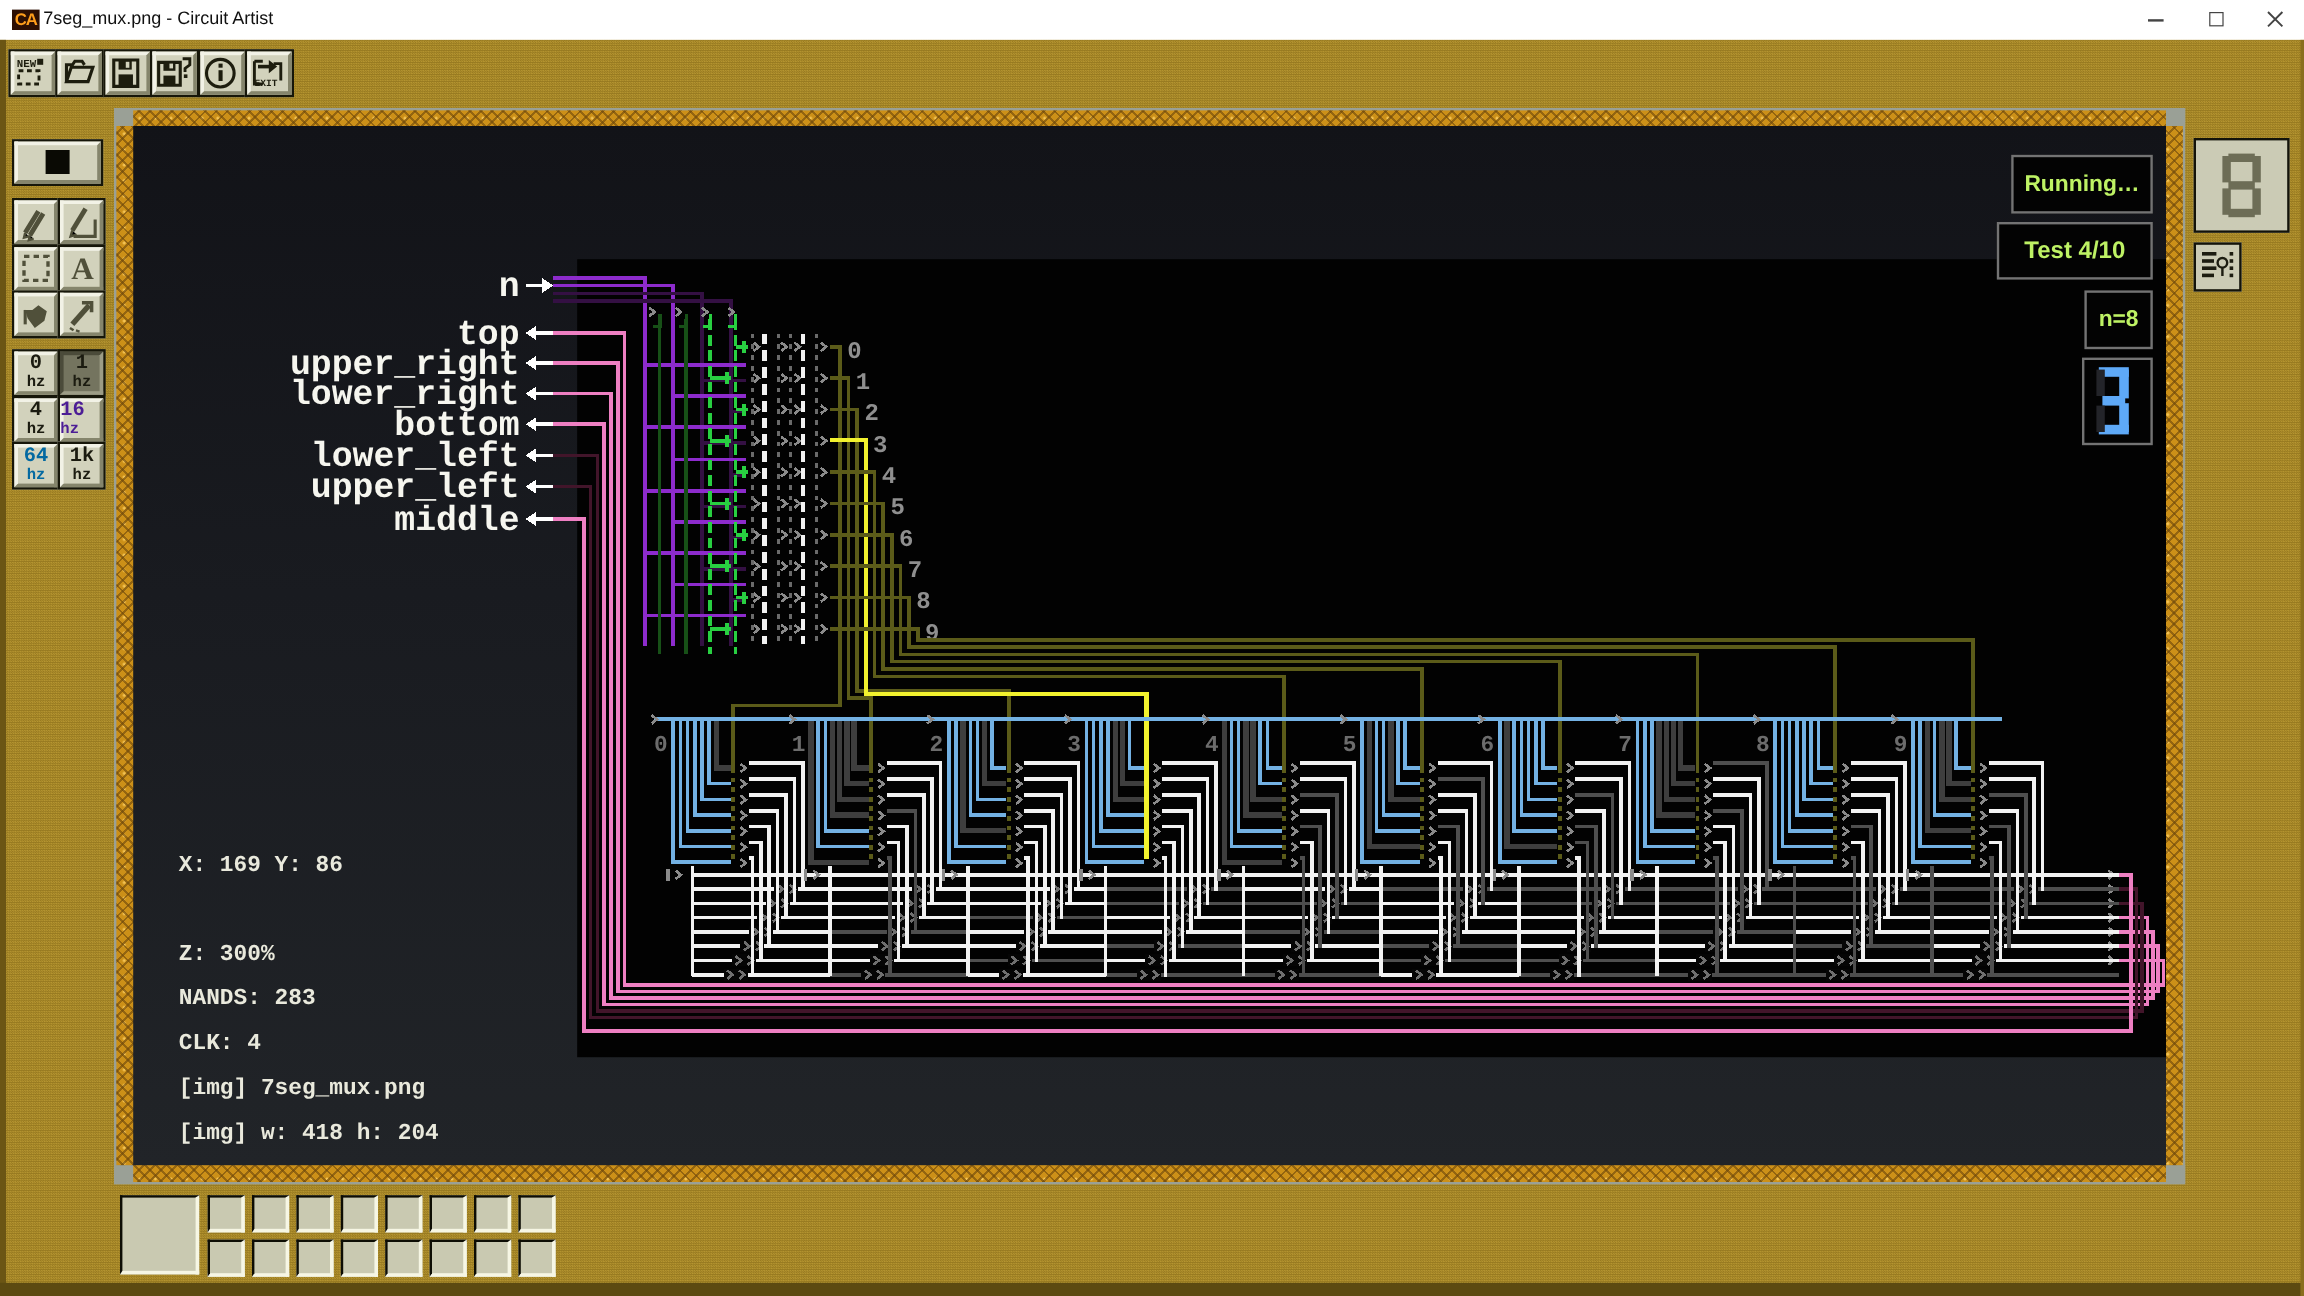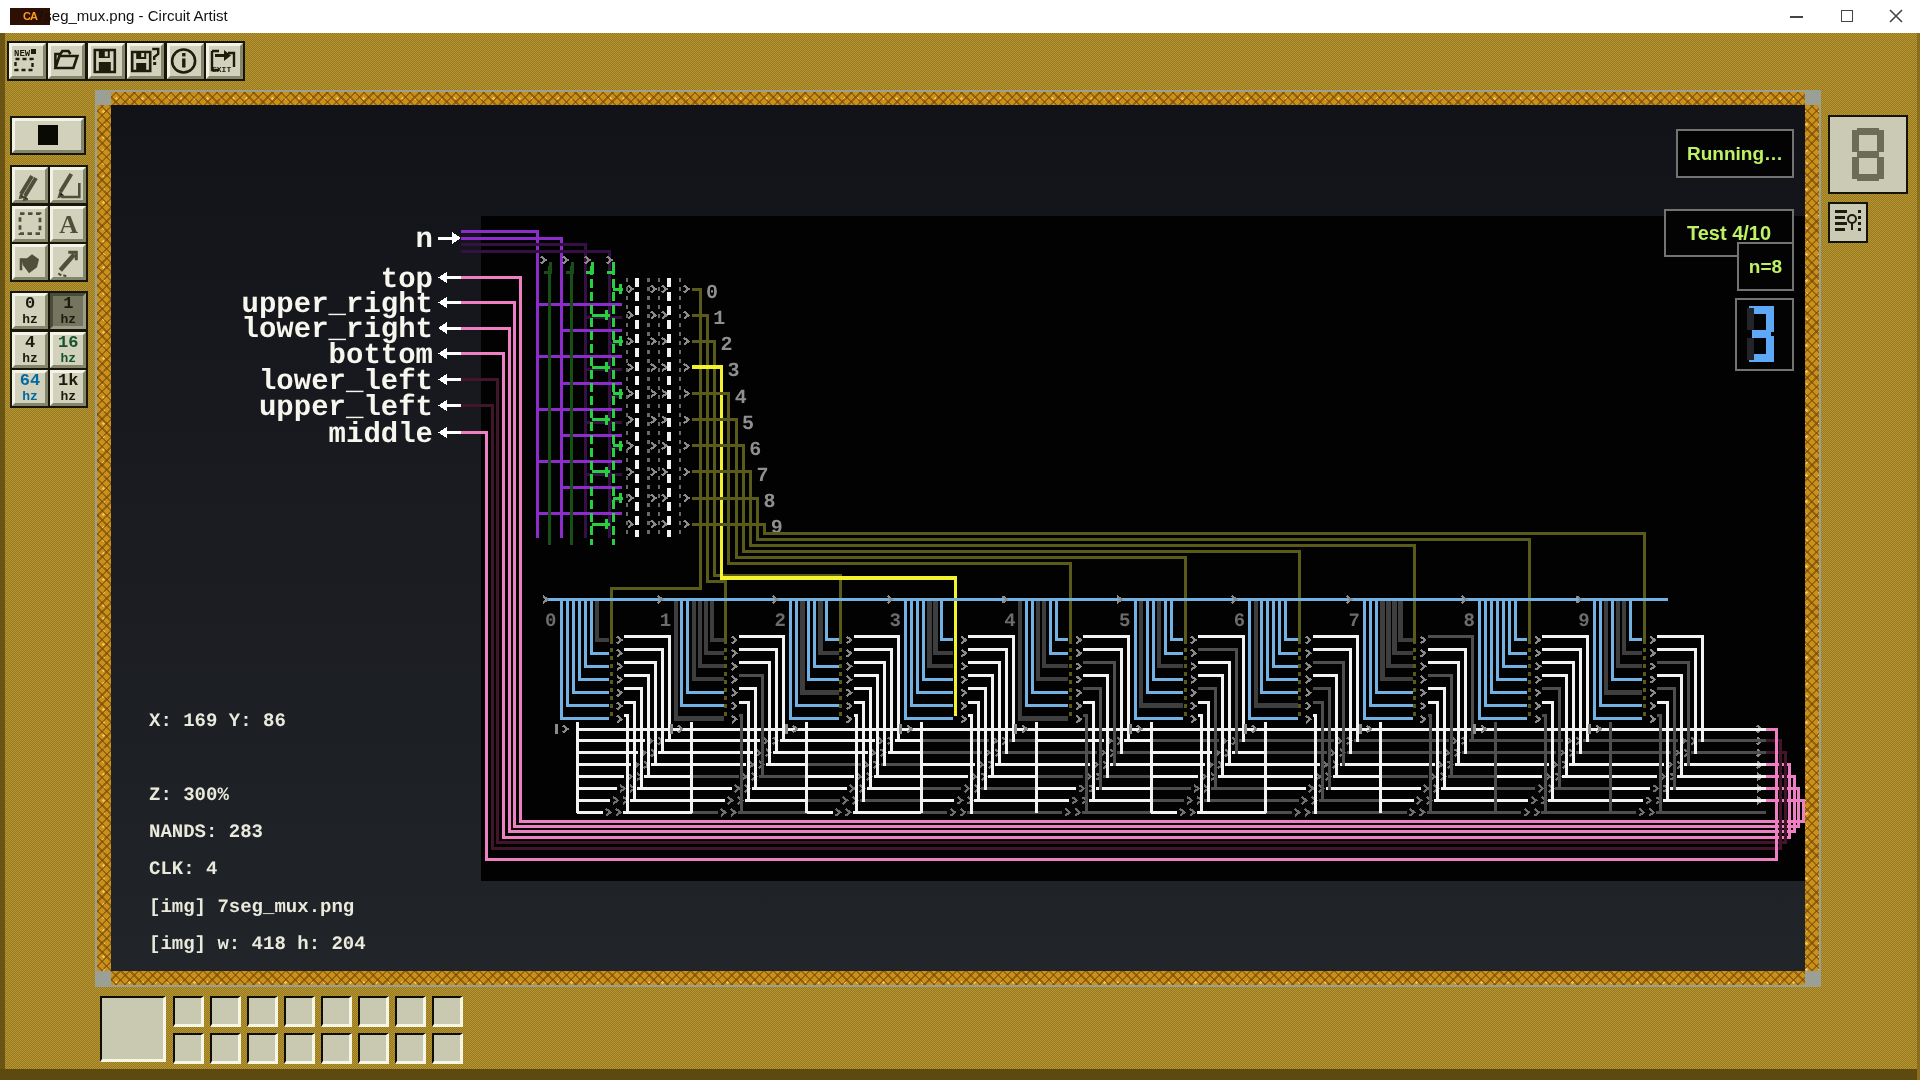"CA" #titleicon { font-size: 11px -> 14px; width: 40px -> 23px }
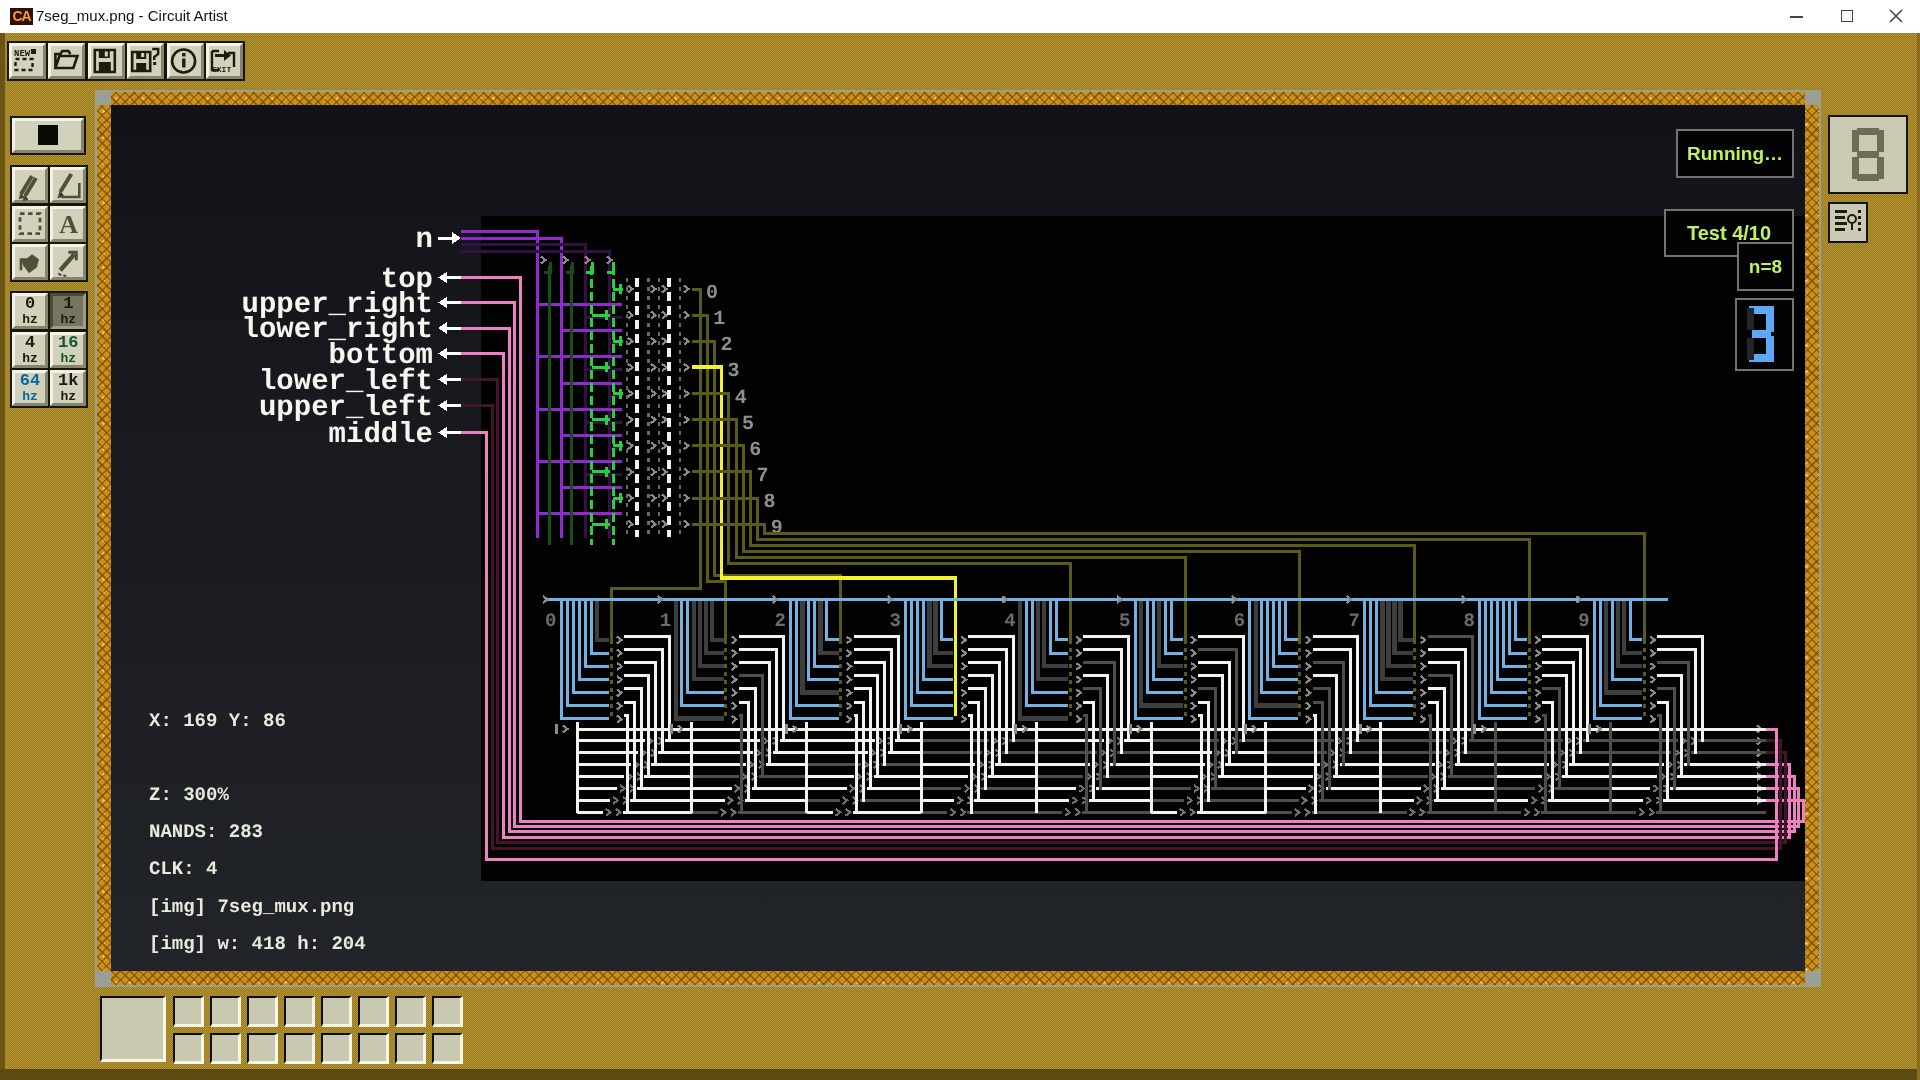"Test 4/10" div.cbox { margin-top: 24px -> none }
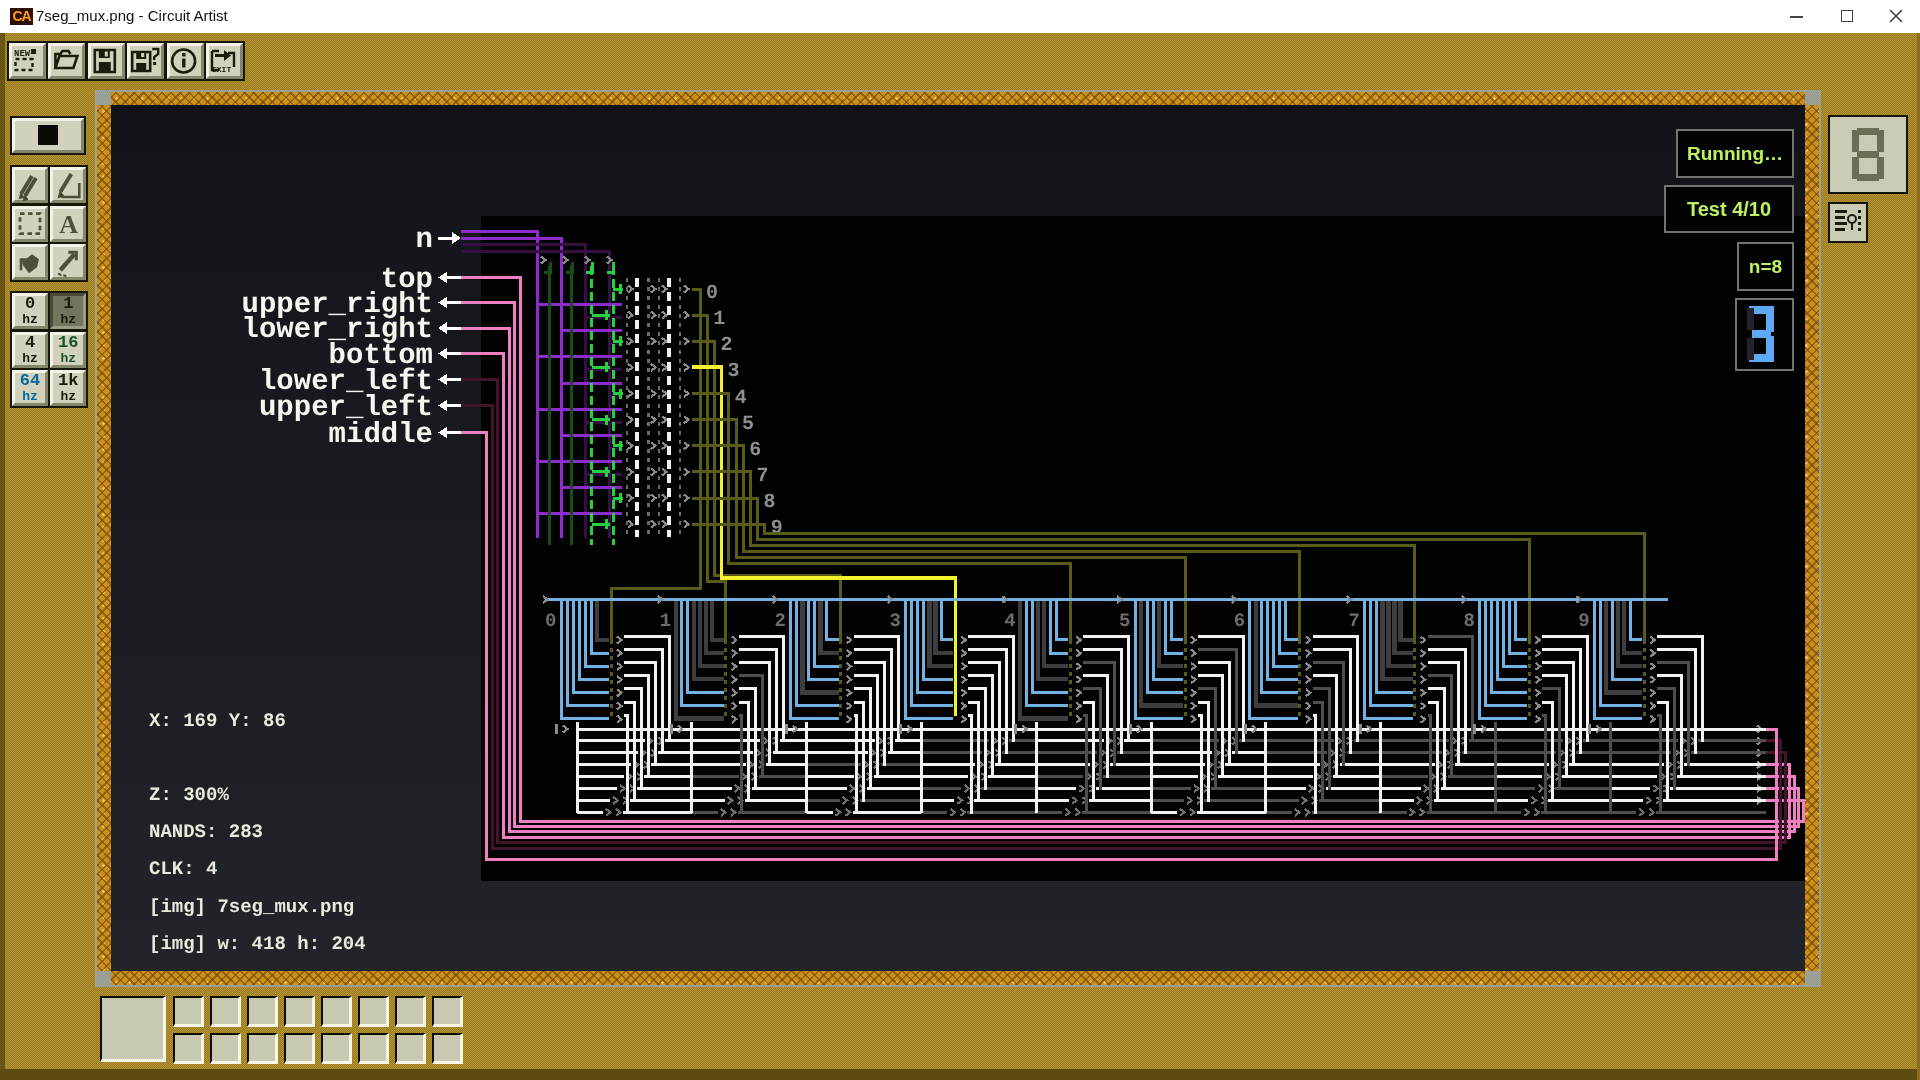"16" div.mono { color: #14532d -> #4c1d95; text-align: center -> left }
